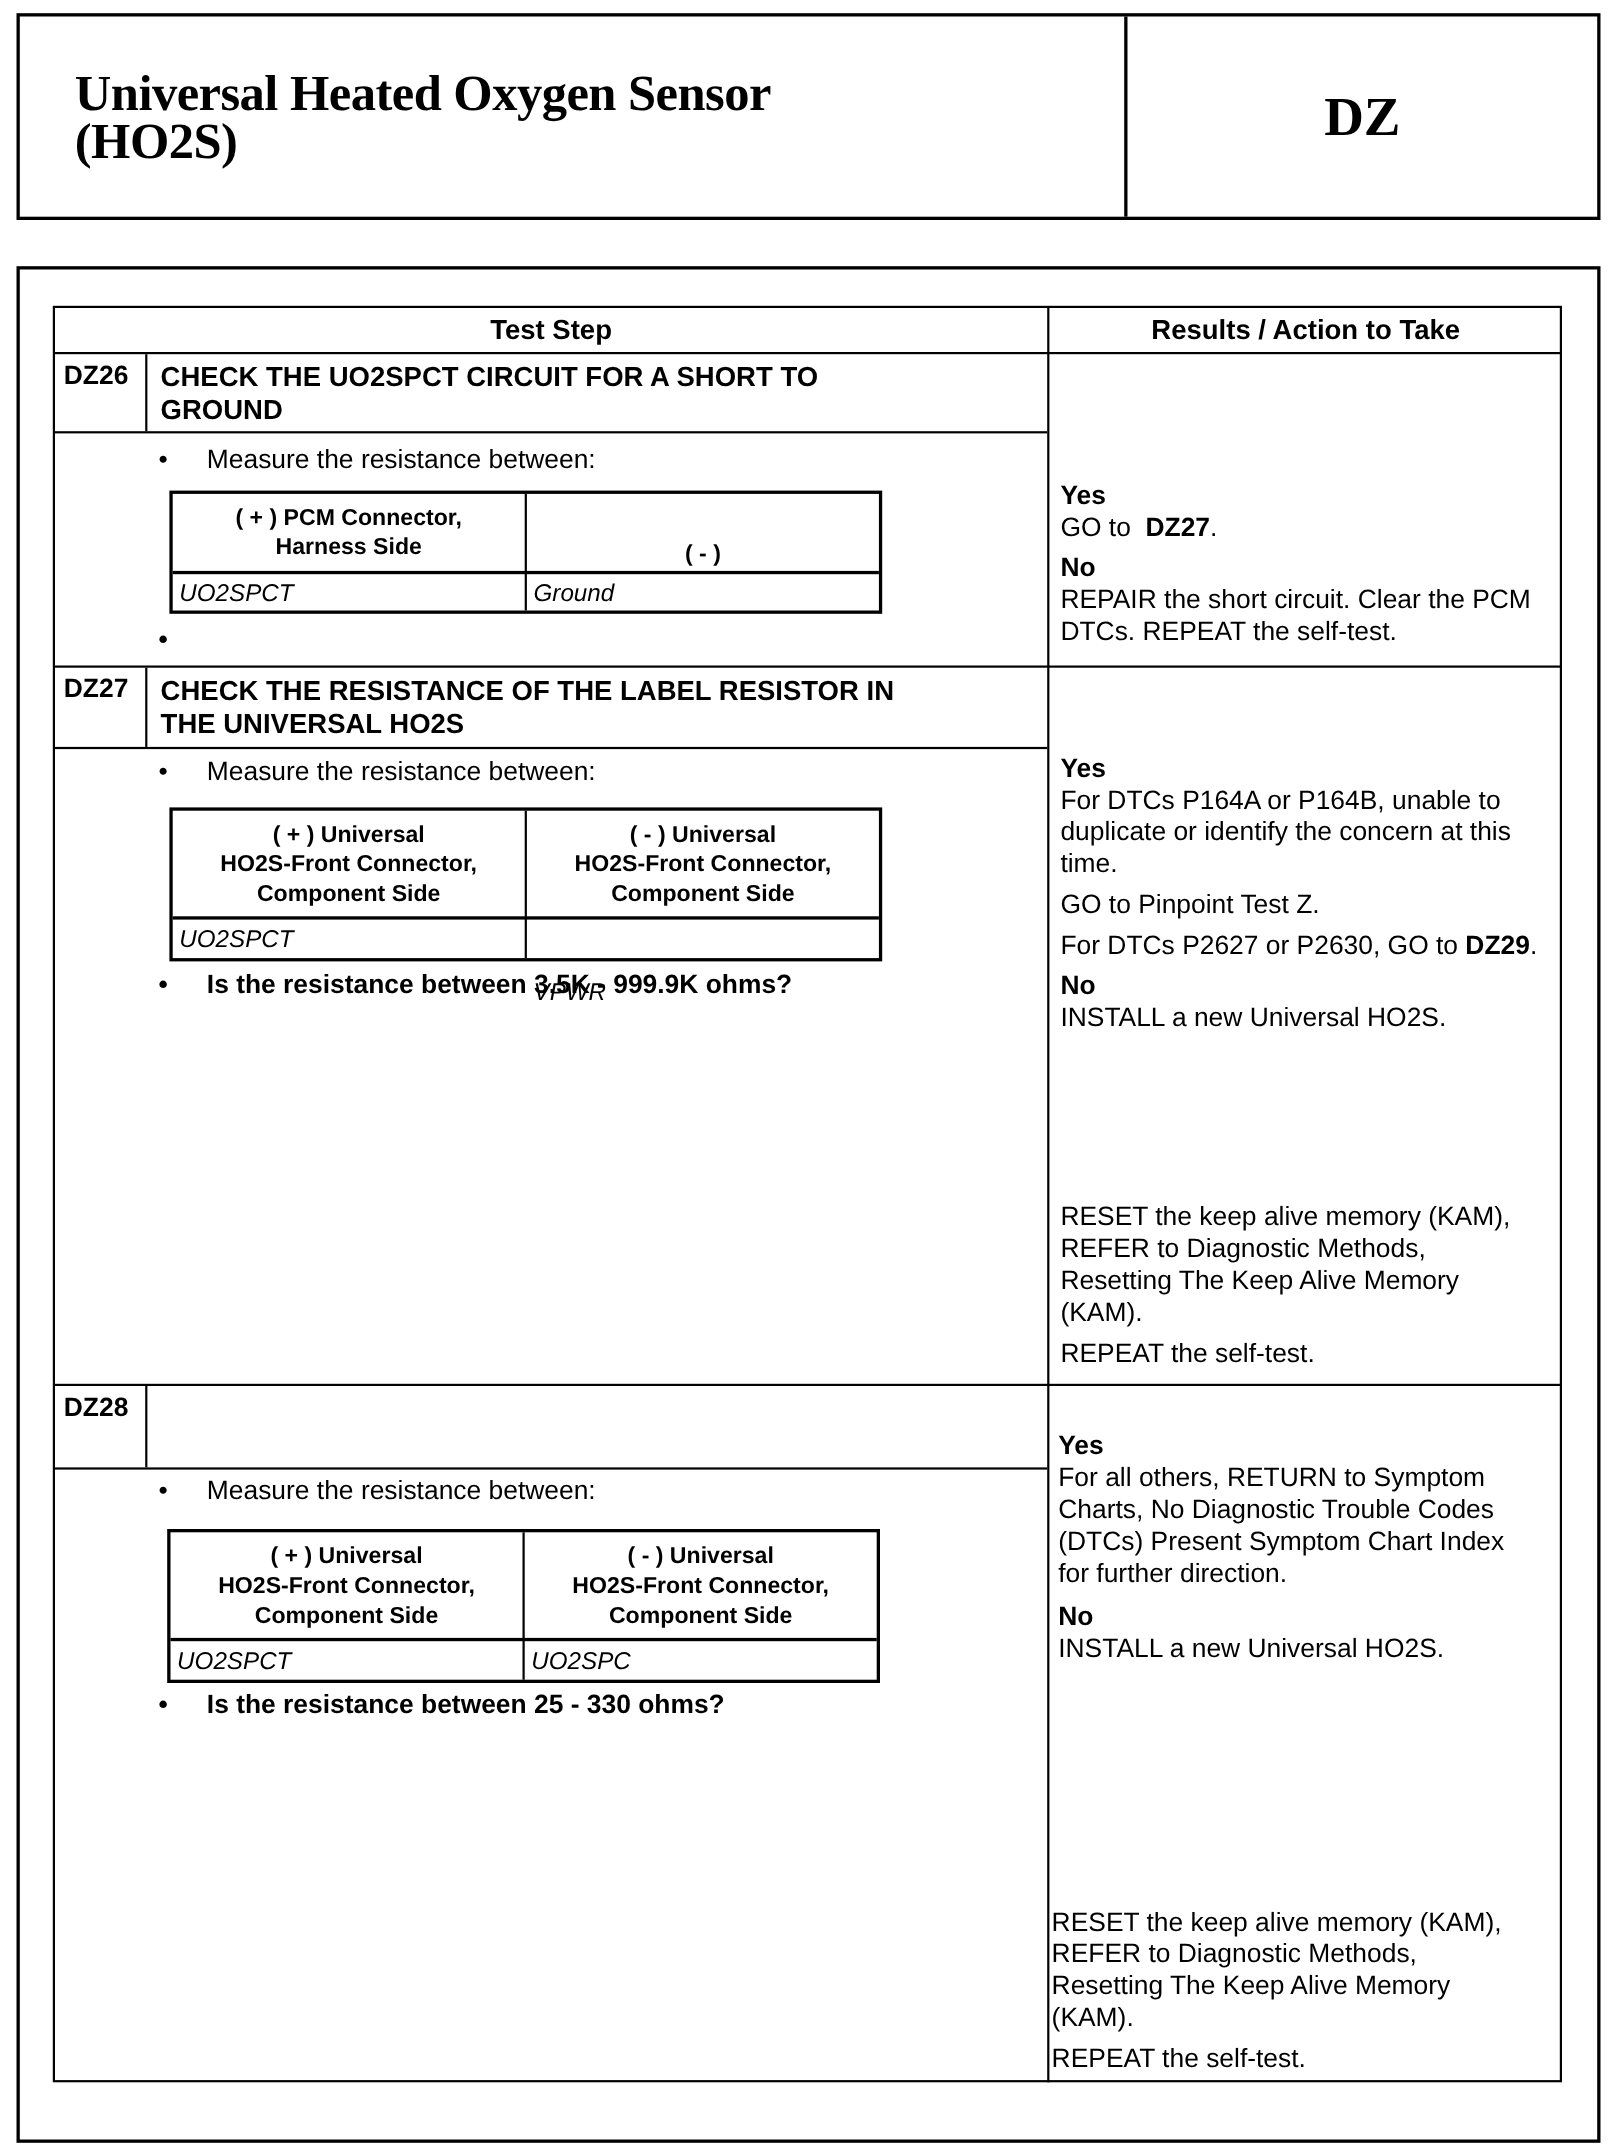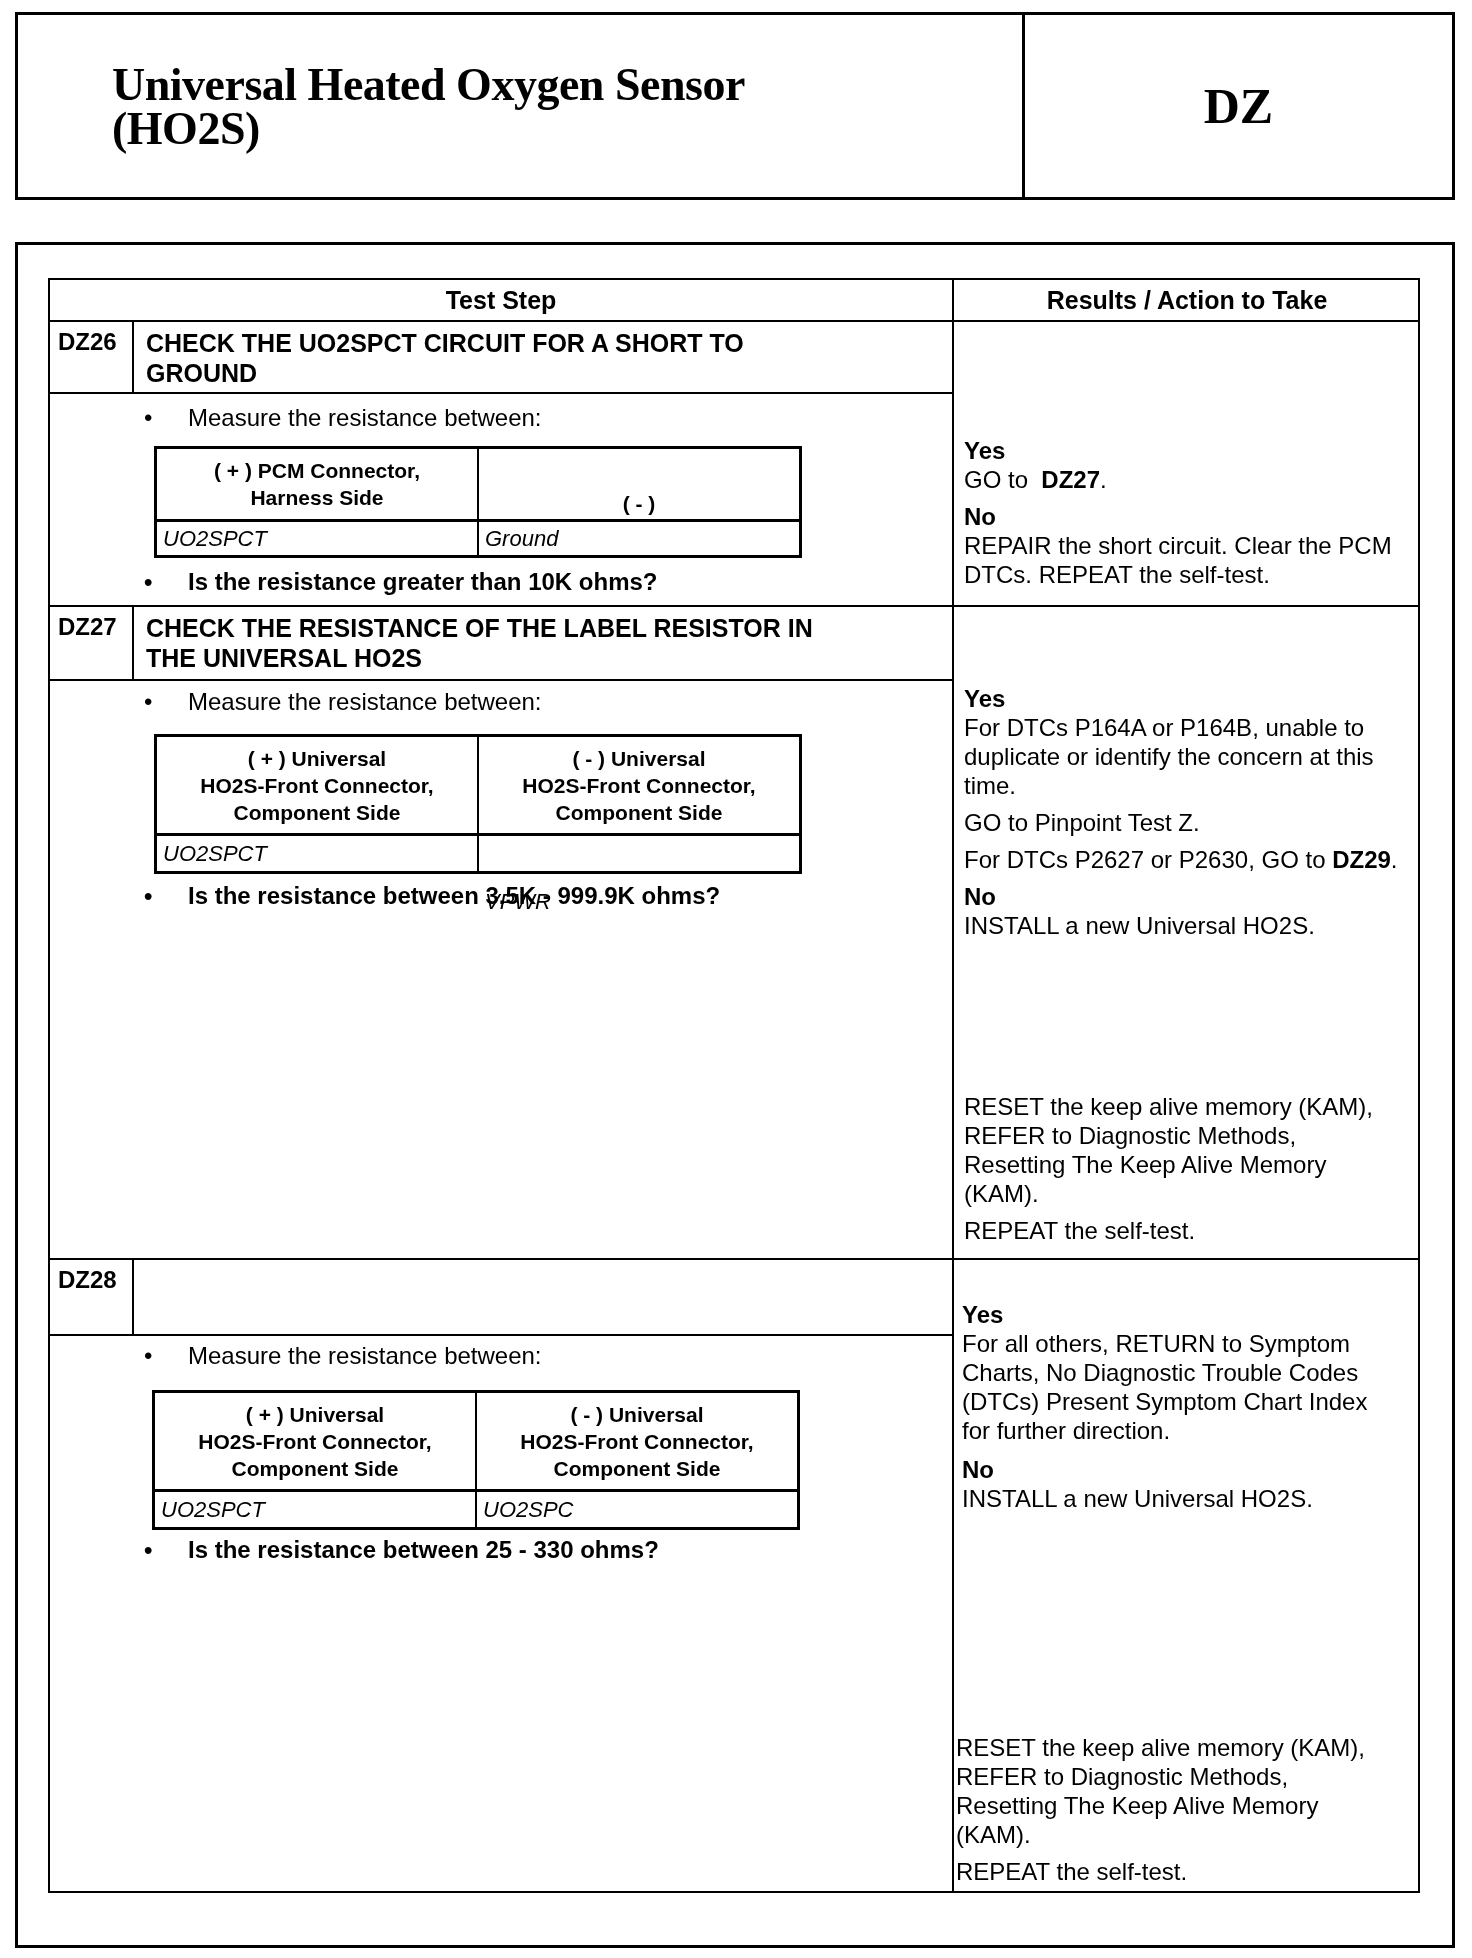"Universal Heated Oxygen Sensor" .header-title { margin-left: 44px -> none }
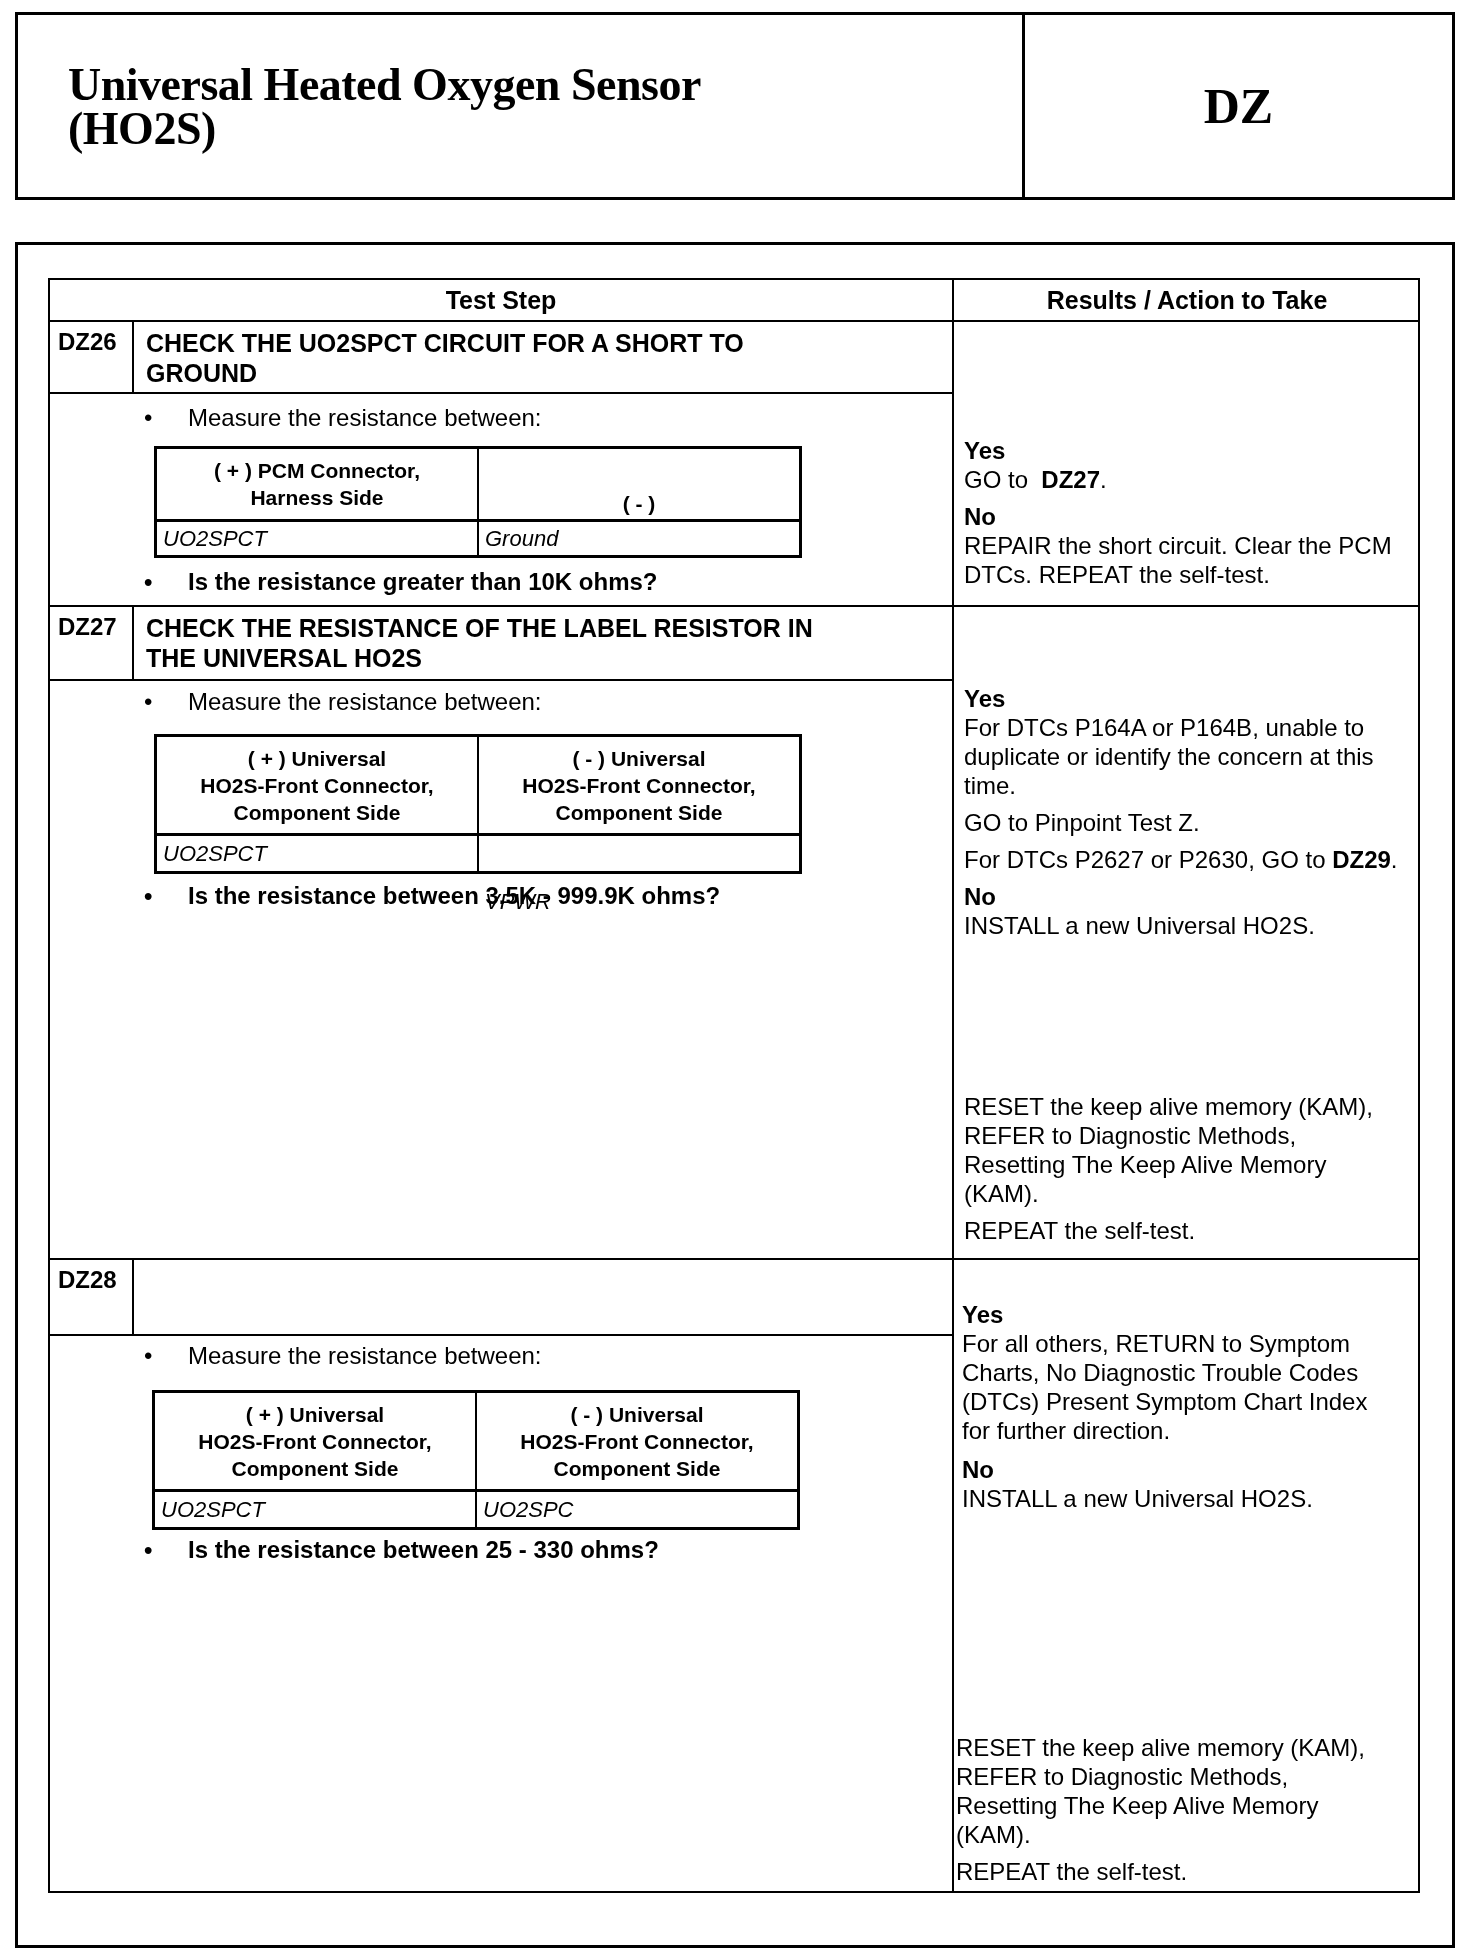"Is the resistance greater than" span { html: <span>Is the resistance greater than 10K ohms?</span> -> none }
